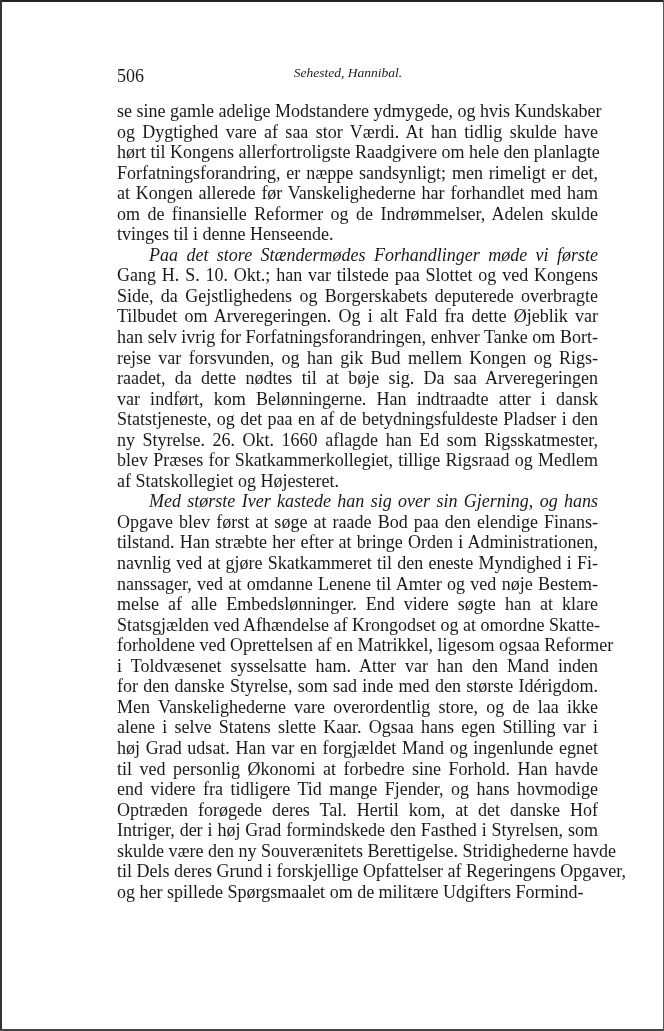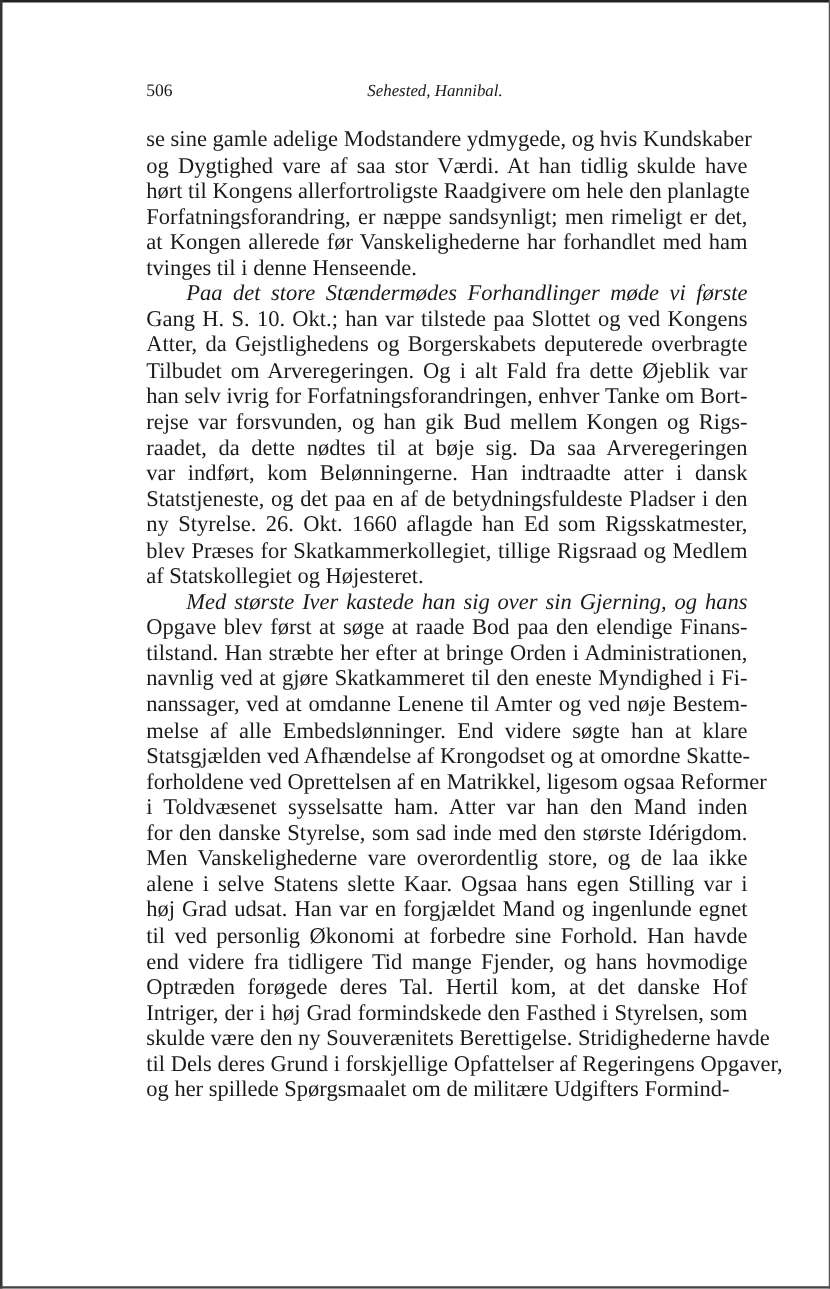"506" .page-number { font-size: 14px -> 18px }
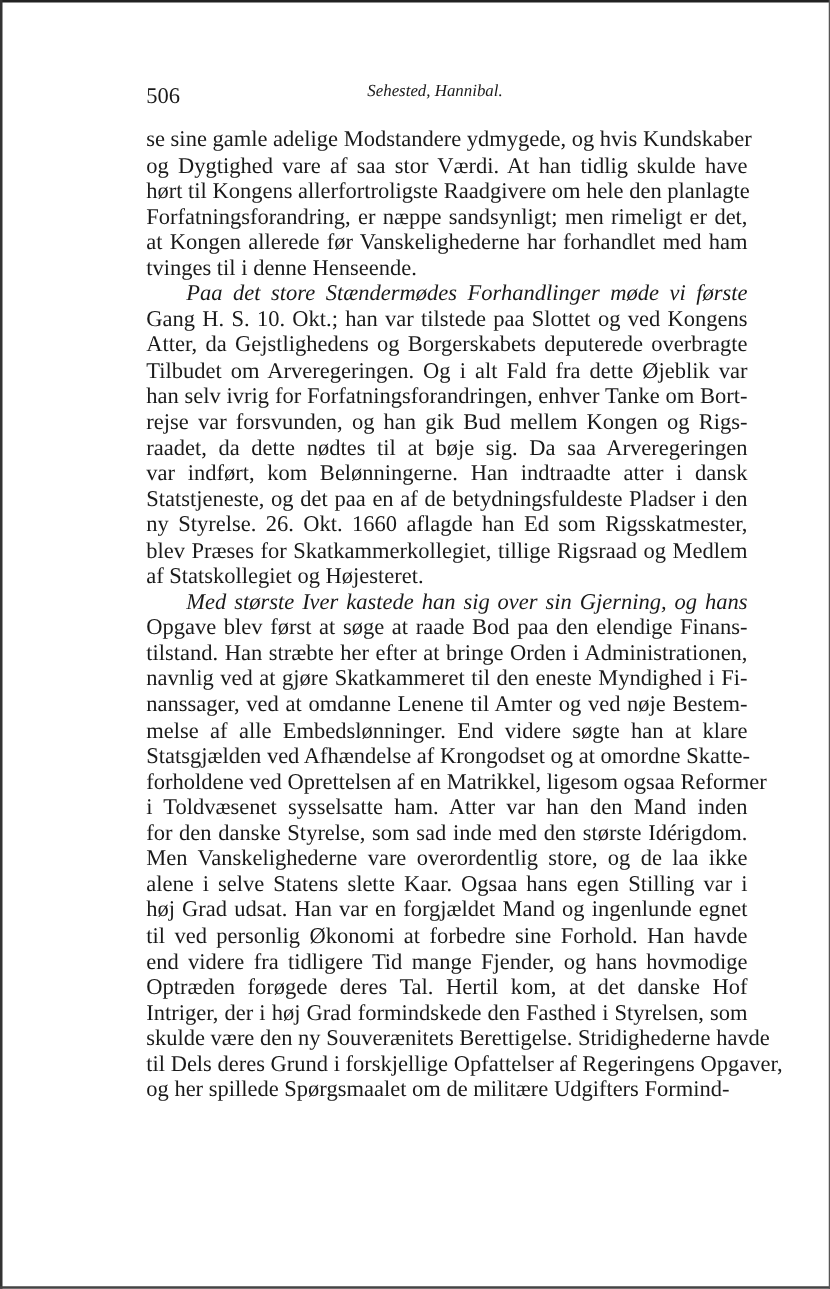"om de finansielle Reformer og" span.line { html: none -> <span>om de finansielle Reformer og de Indrømmelser, Adelen skulde</span> }
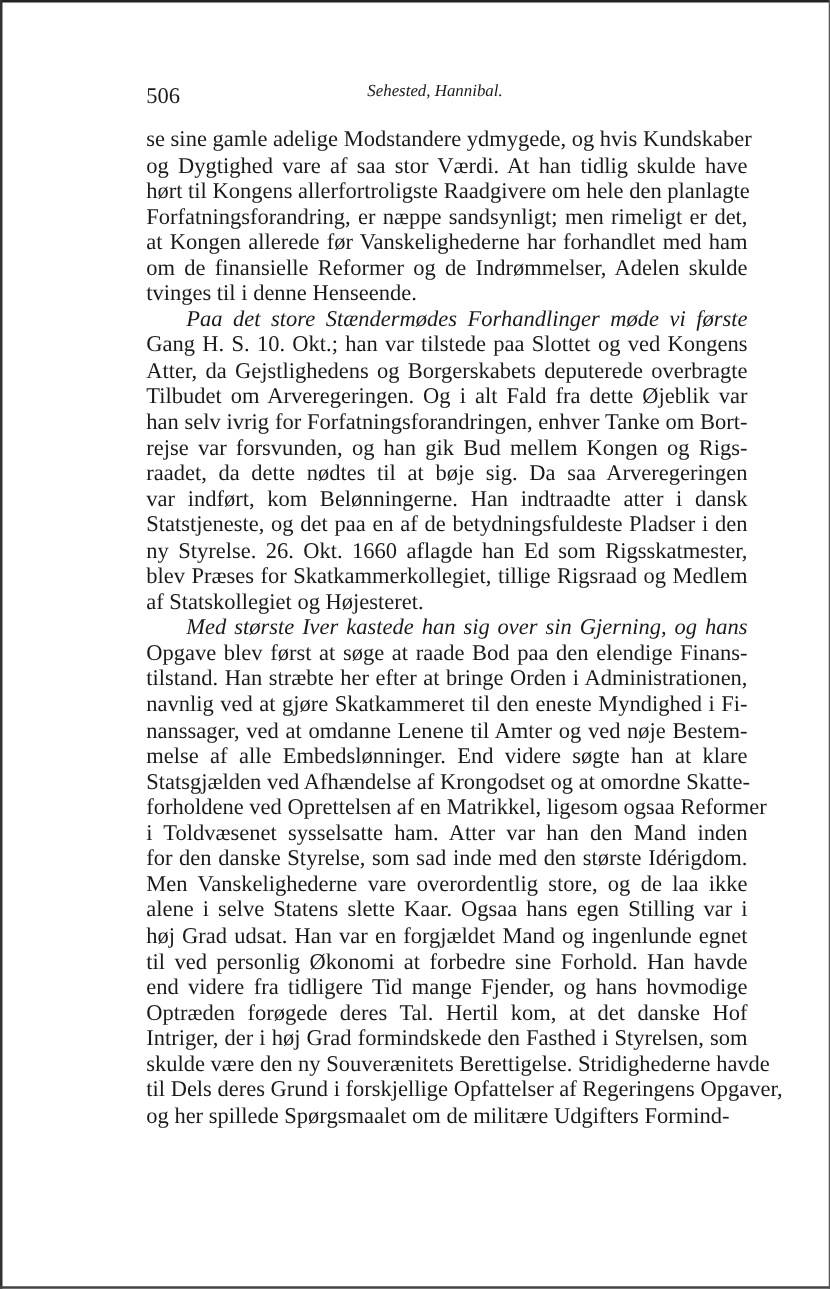"Atter, da Gejstlighedens og" span.line { text: Atter -> Side }
